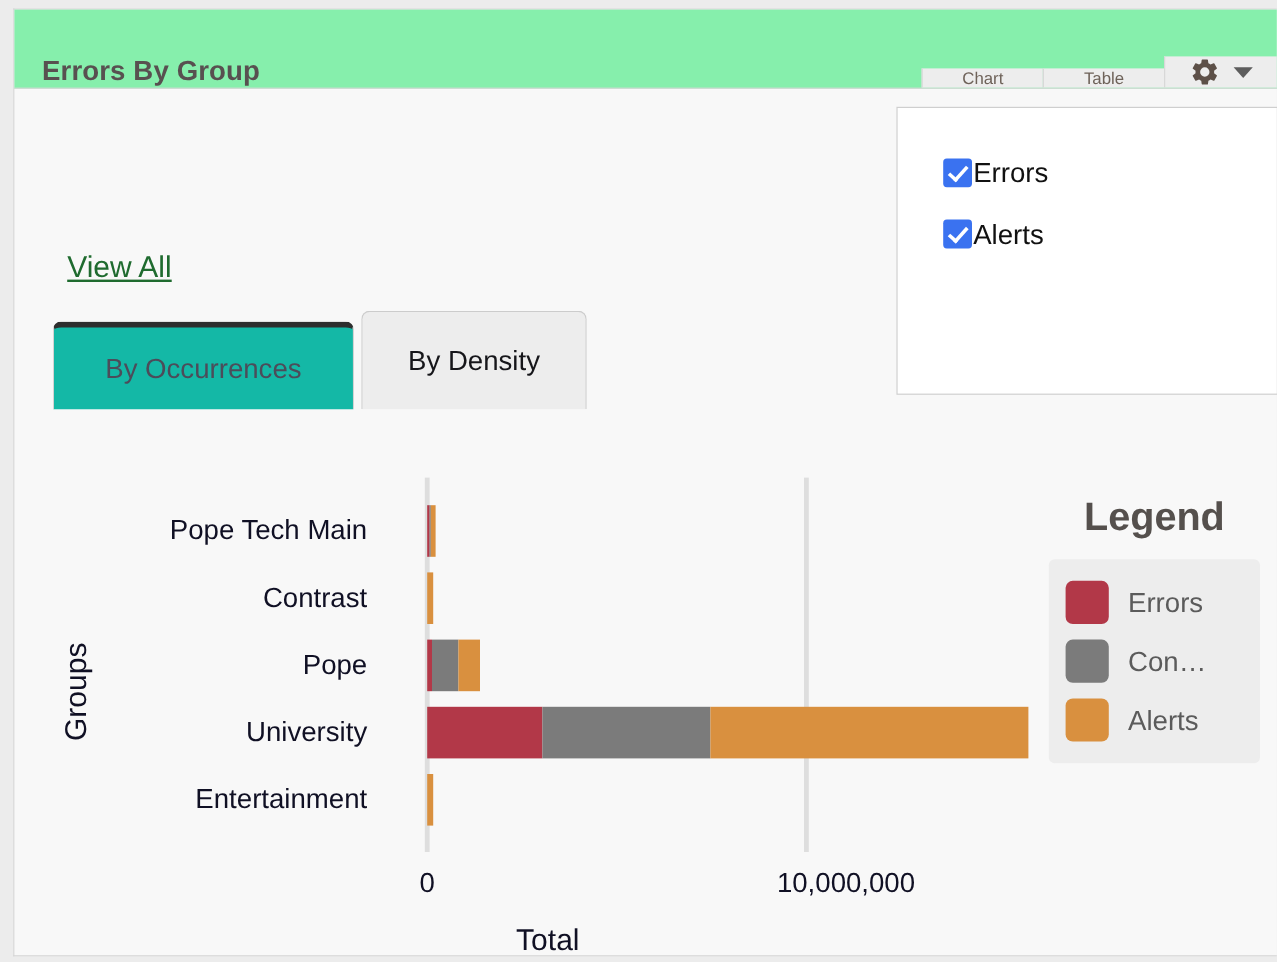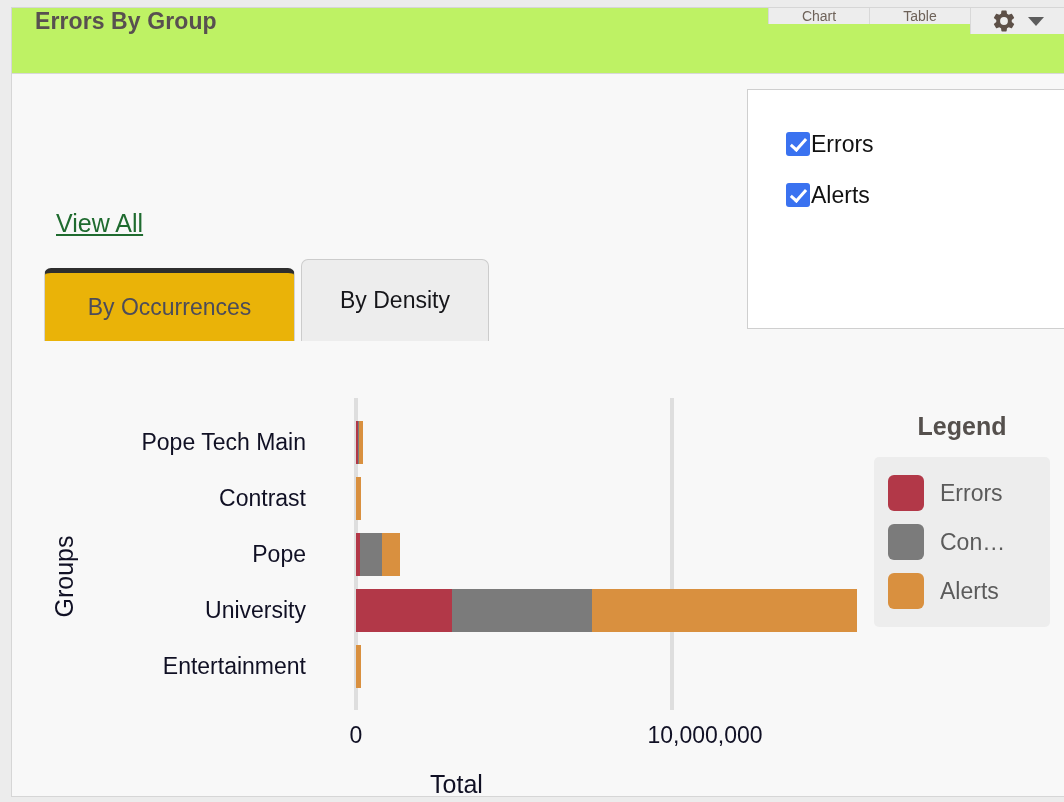"Errors By Group" .card-header { align-items: flex-start -> flex-end; background: #bef264 -> #86efac }
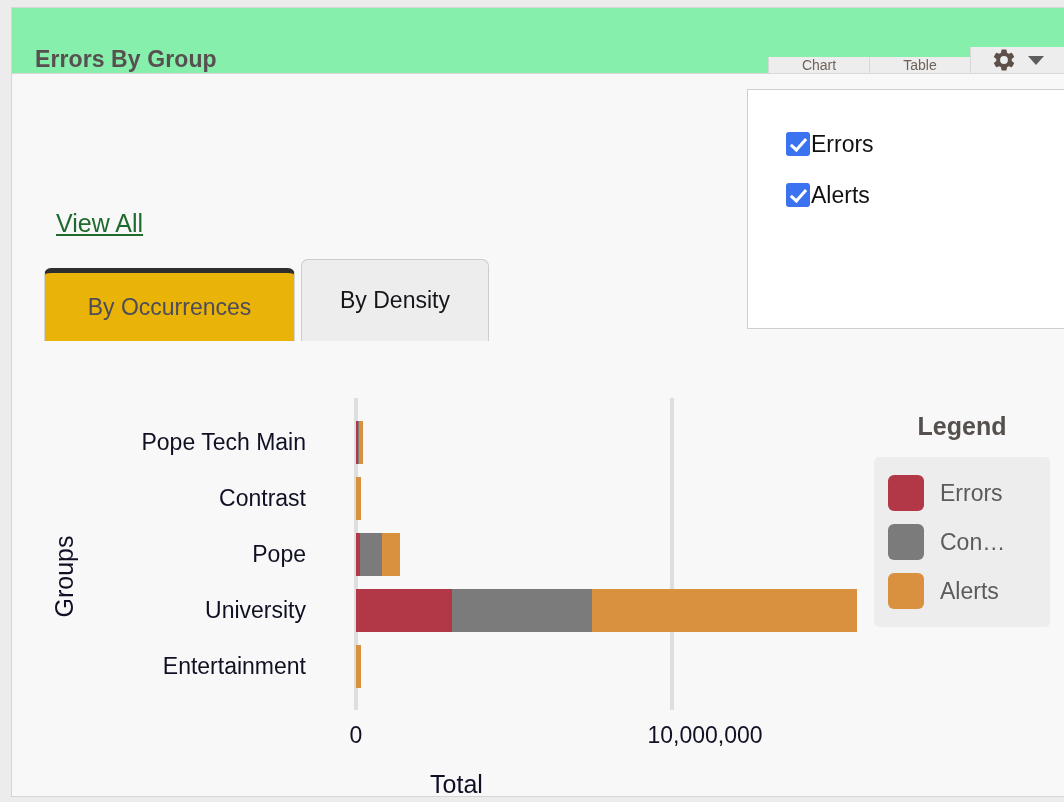"By Occurrences" .tab-active { background: #eab308 -> #14b8a6 }
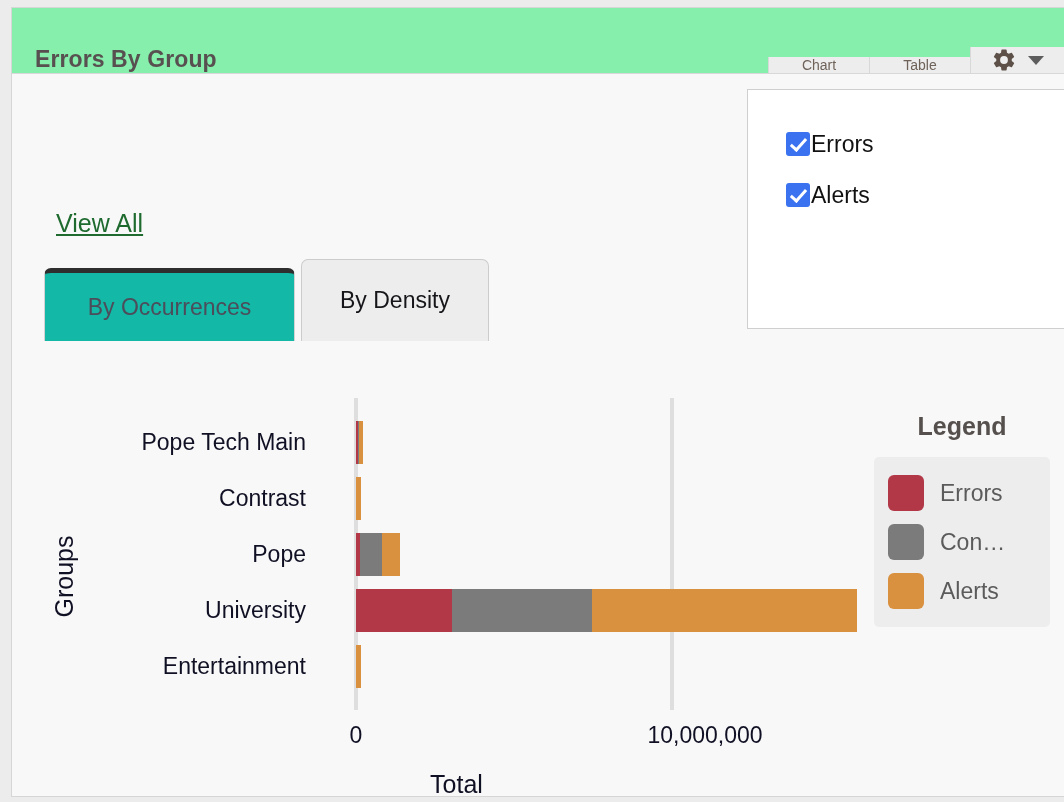"Legend" .legend-title { font-size: 25px -> 33px }
